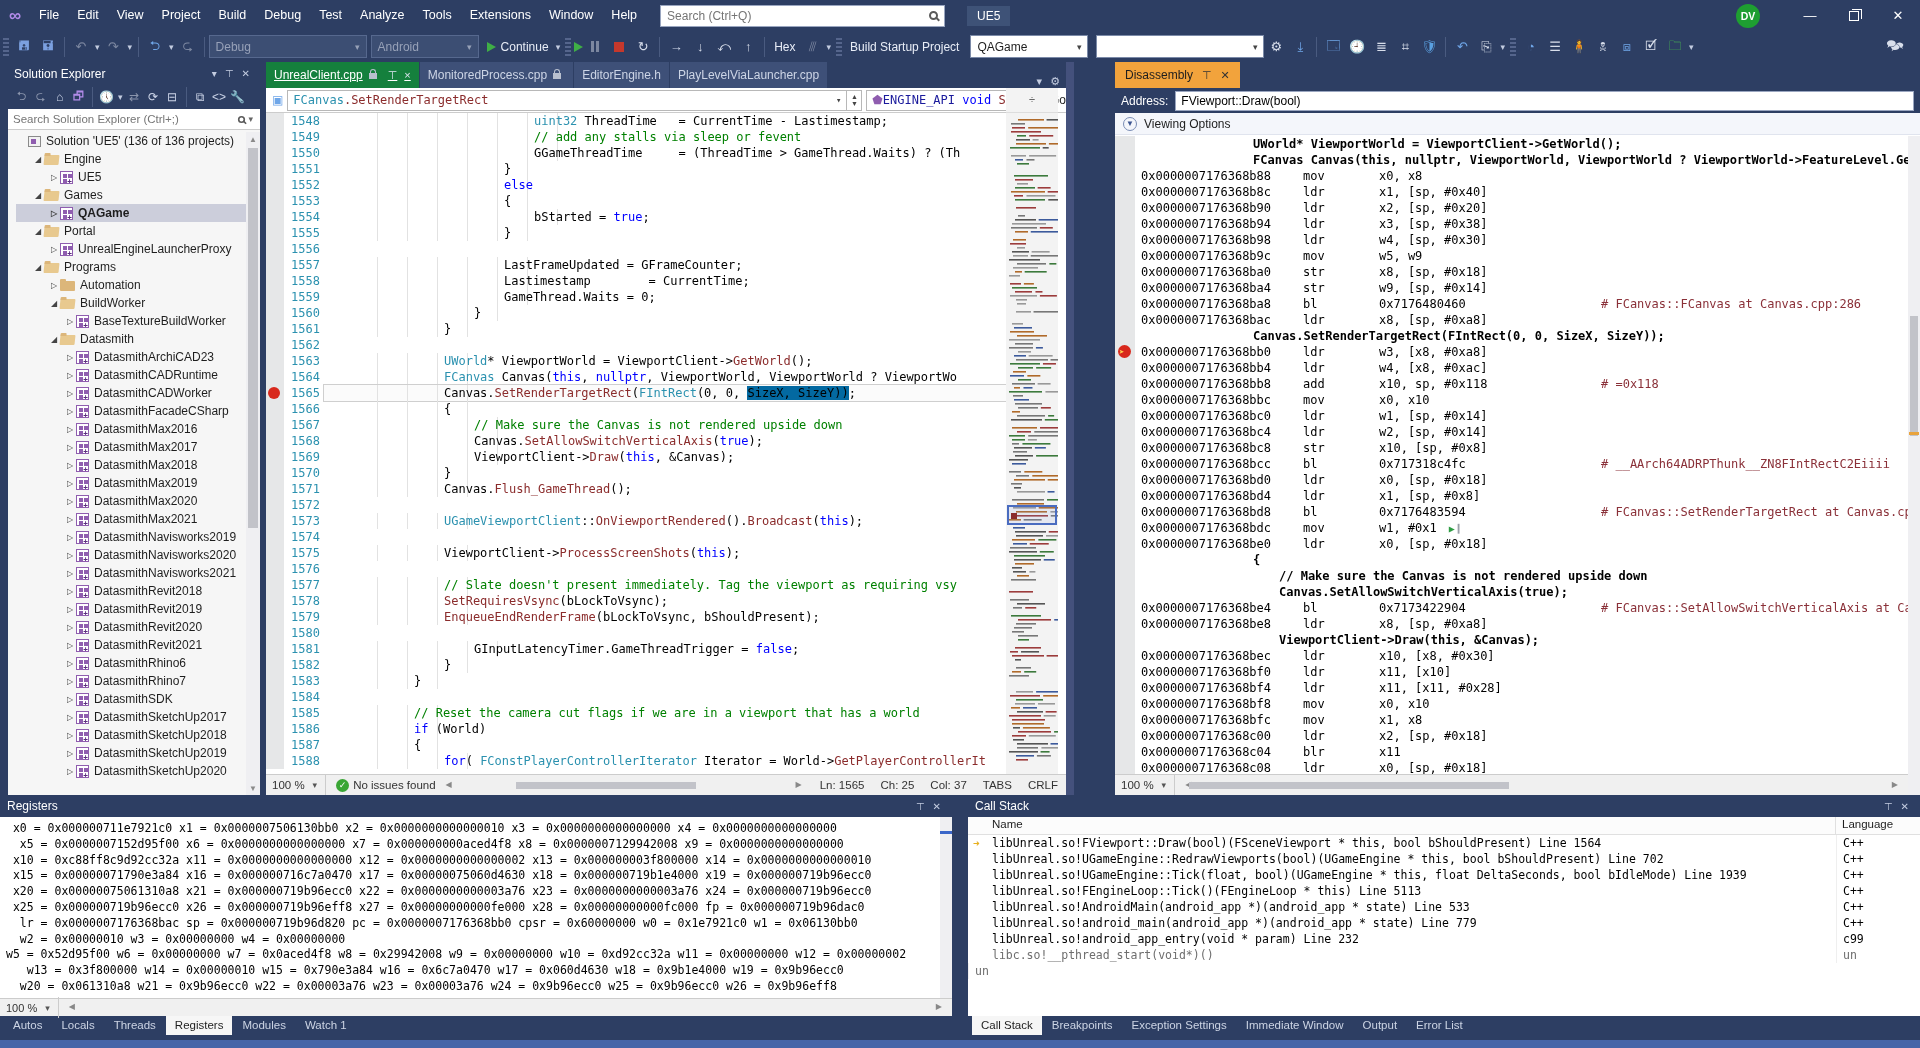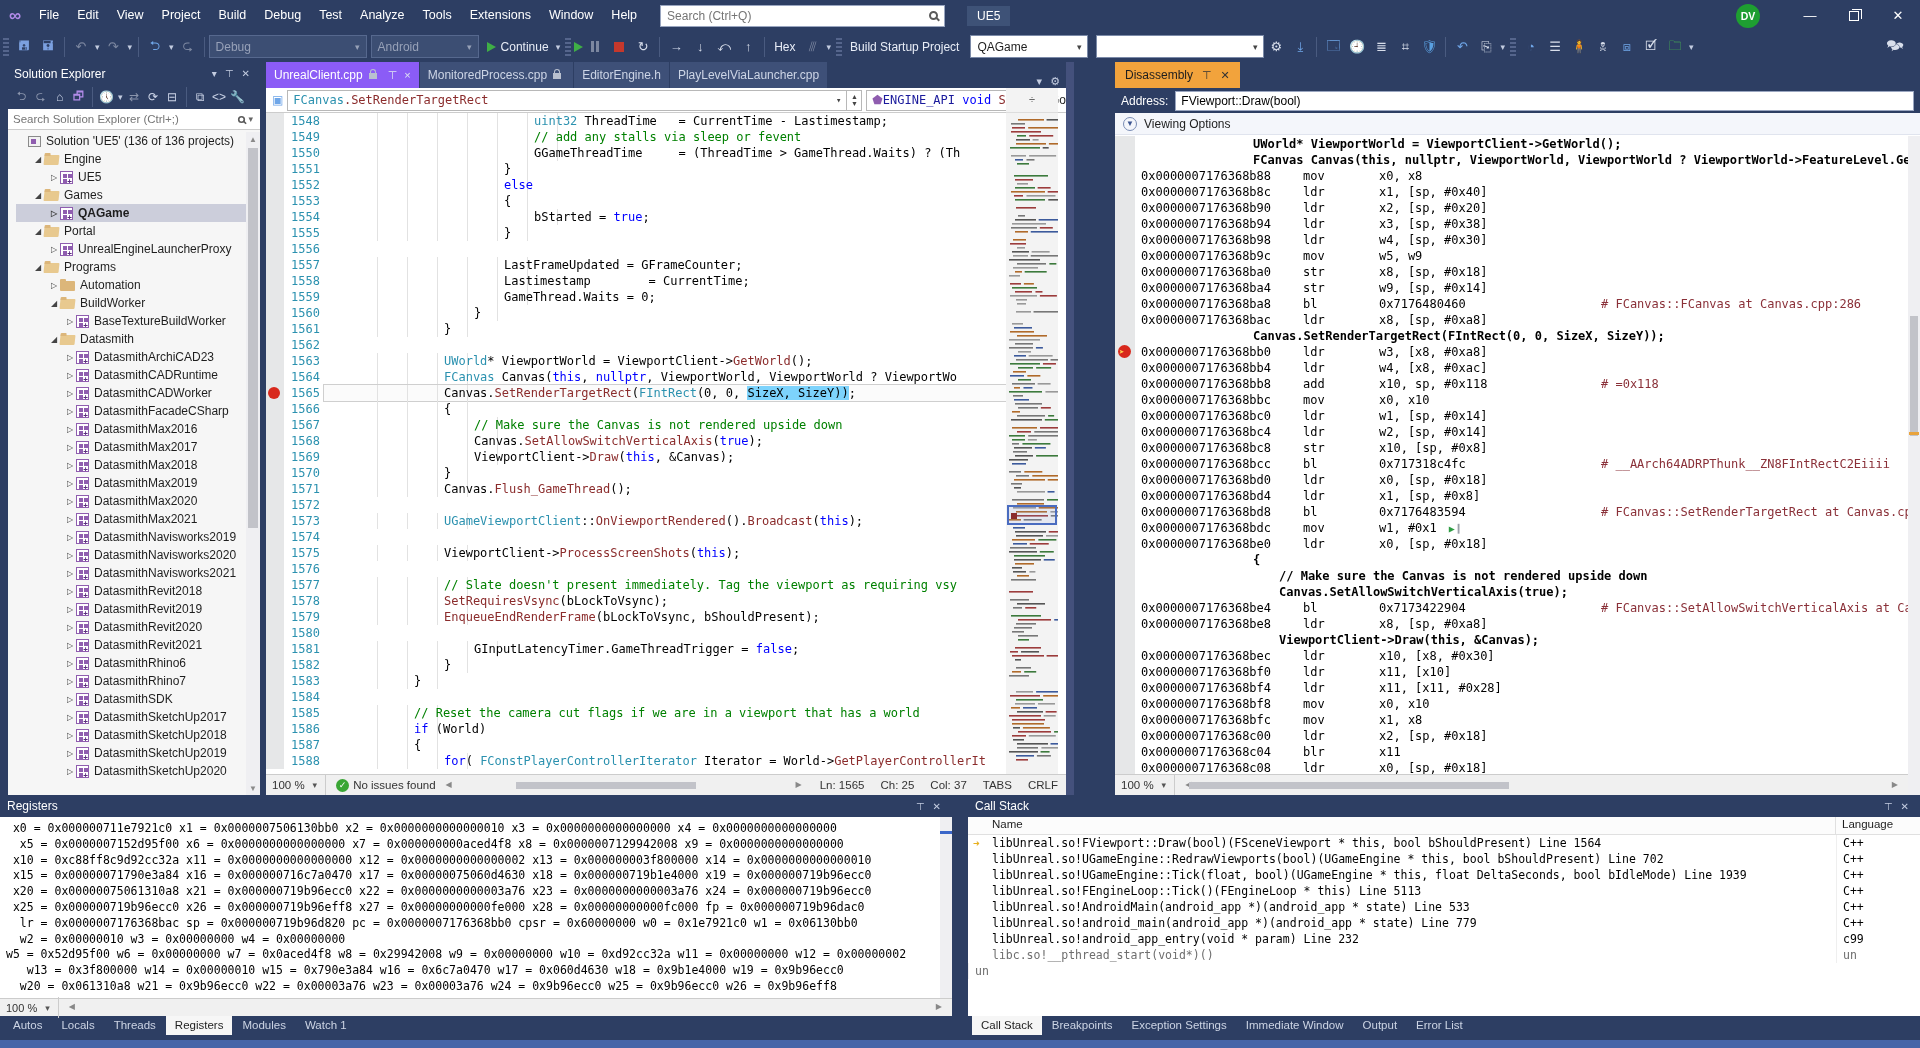"UnrealClient.cpp" .etab.active { background: #8b5cf6 -> #15803d; text-decoration: none -> underline }
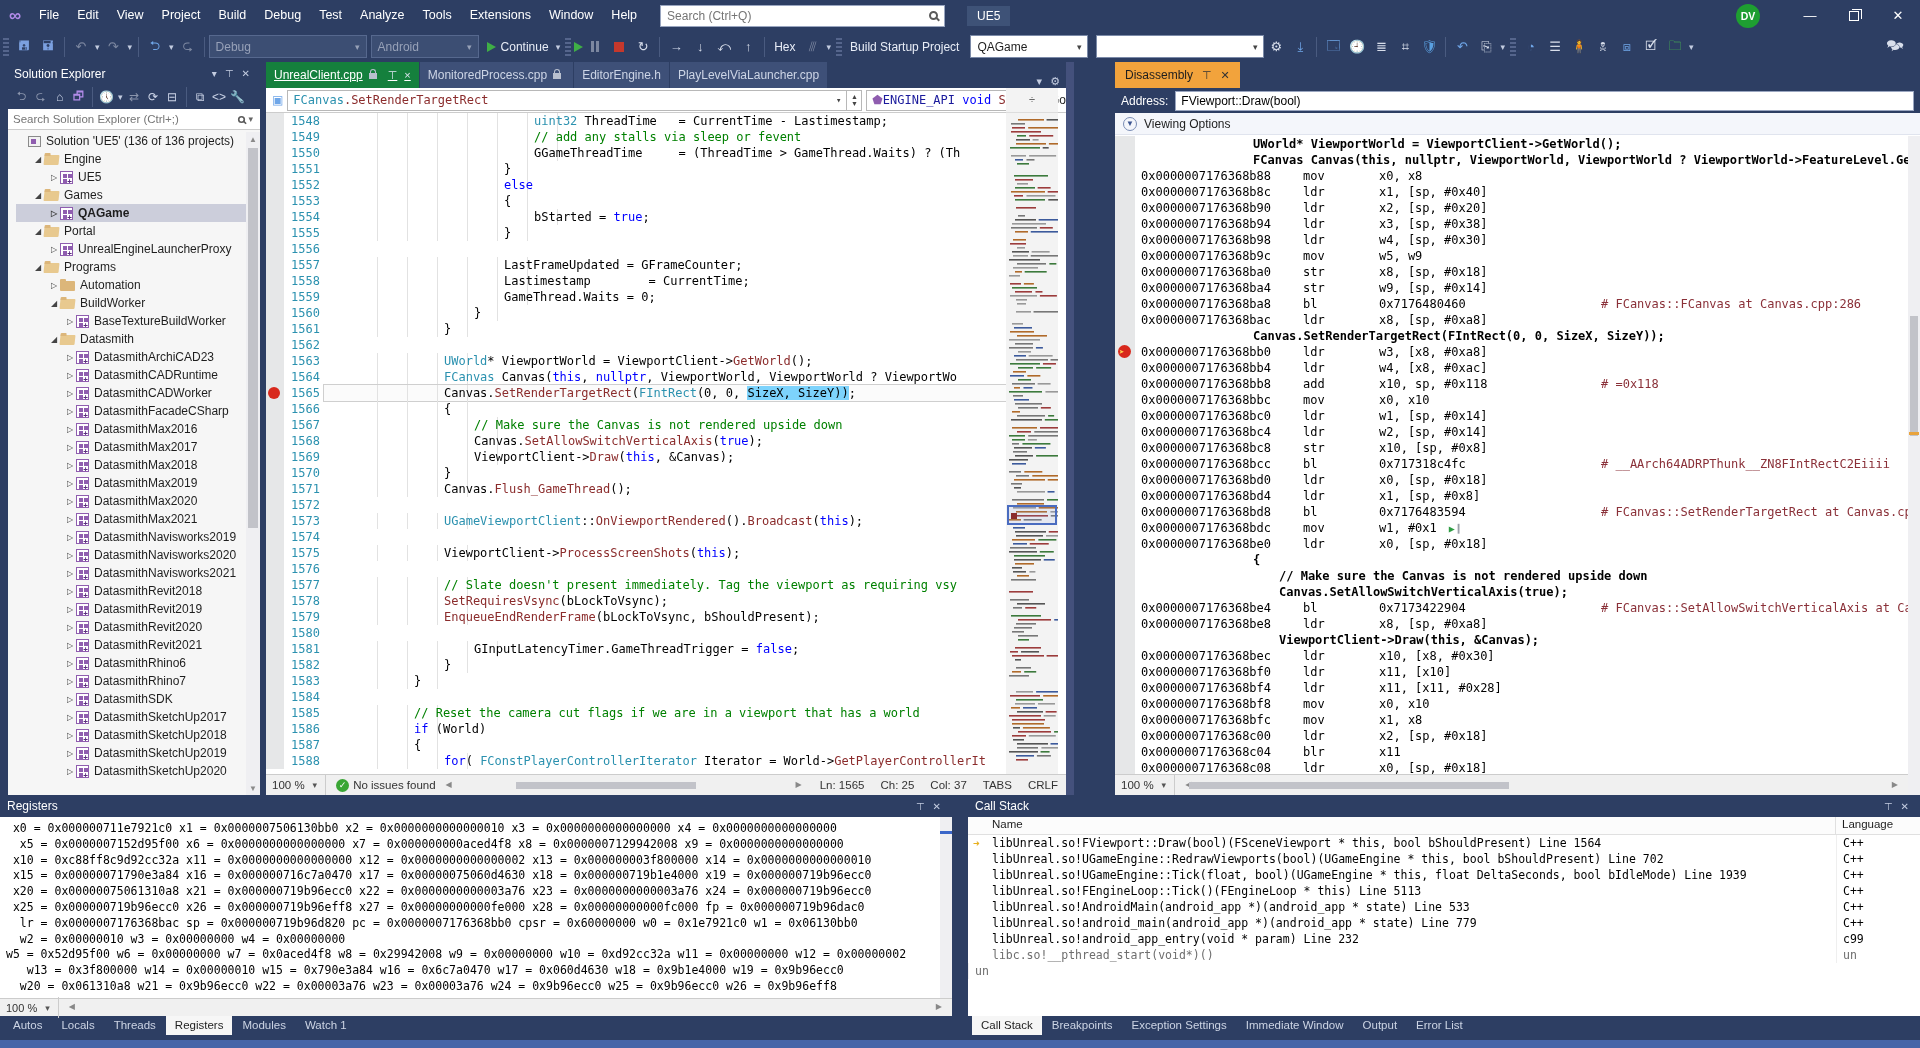"SizeX, SizeY))" .tok-hl { background: #7dd3fc -> #0369a1 }
